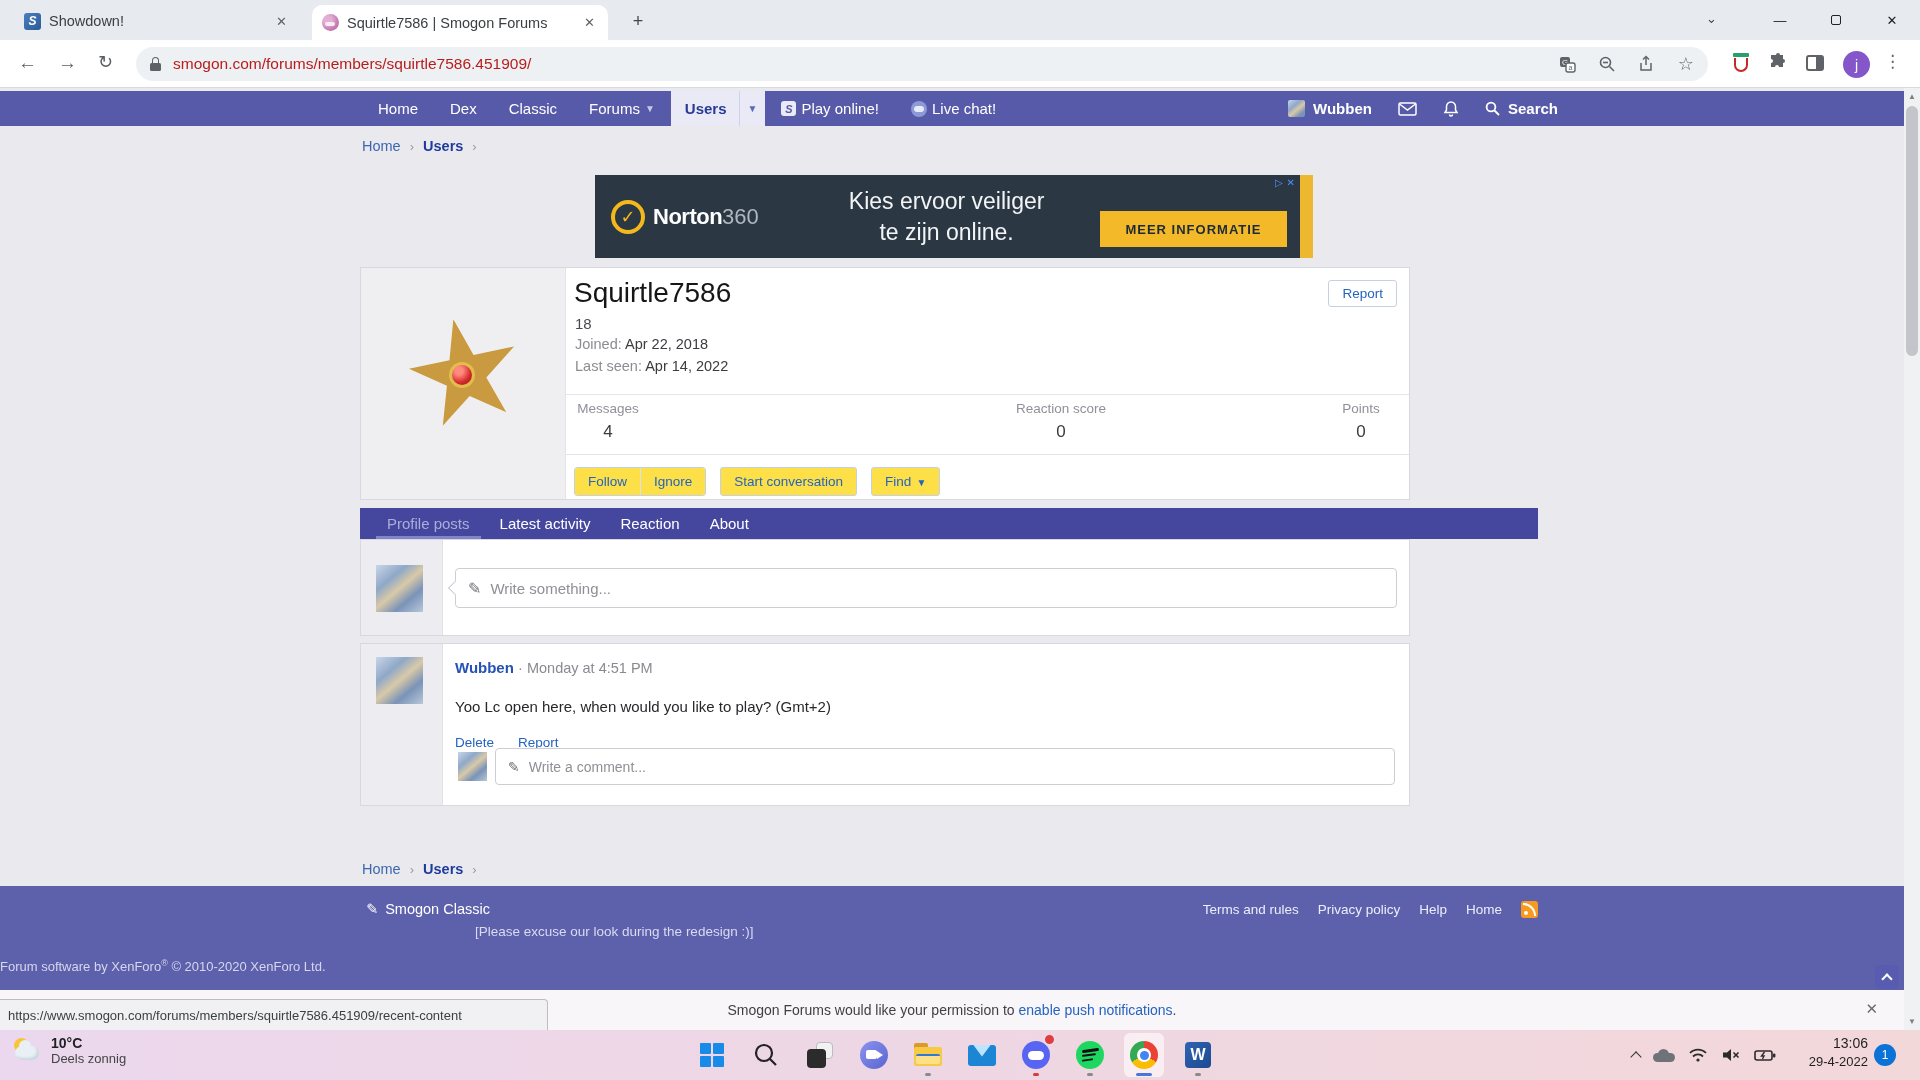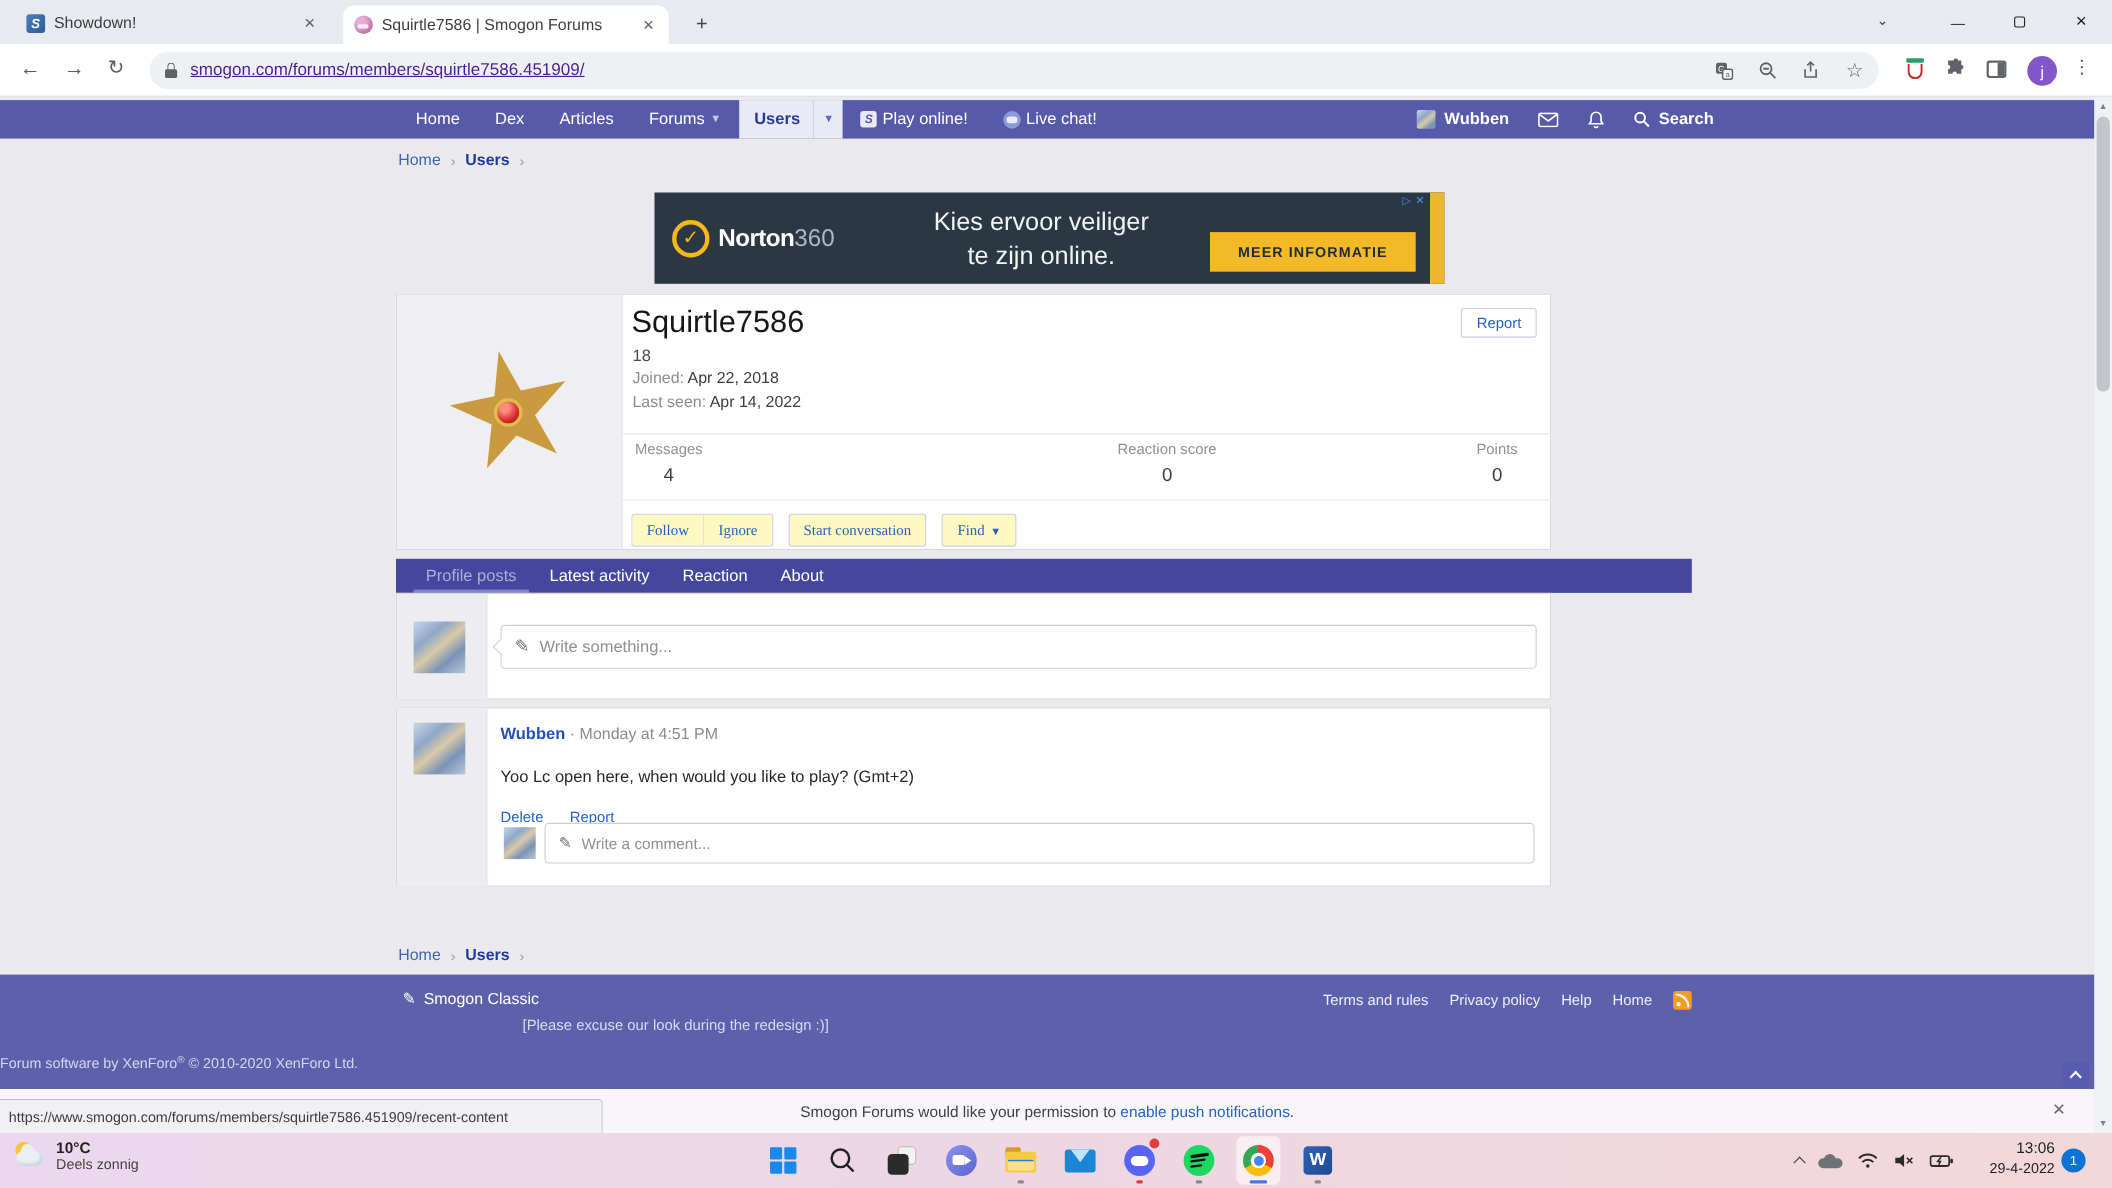"smogon.com/forums/members/squirtle7586.4" #url-input { color: #4c1d95 -> #b91c1c; text-decoration: underline -> none }
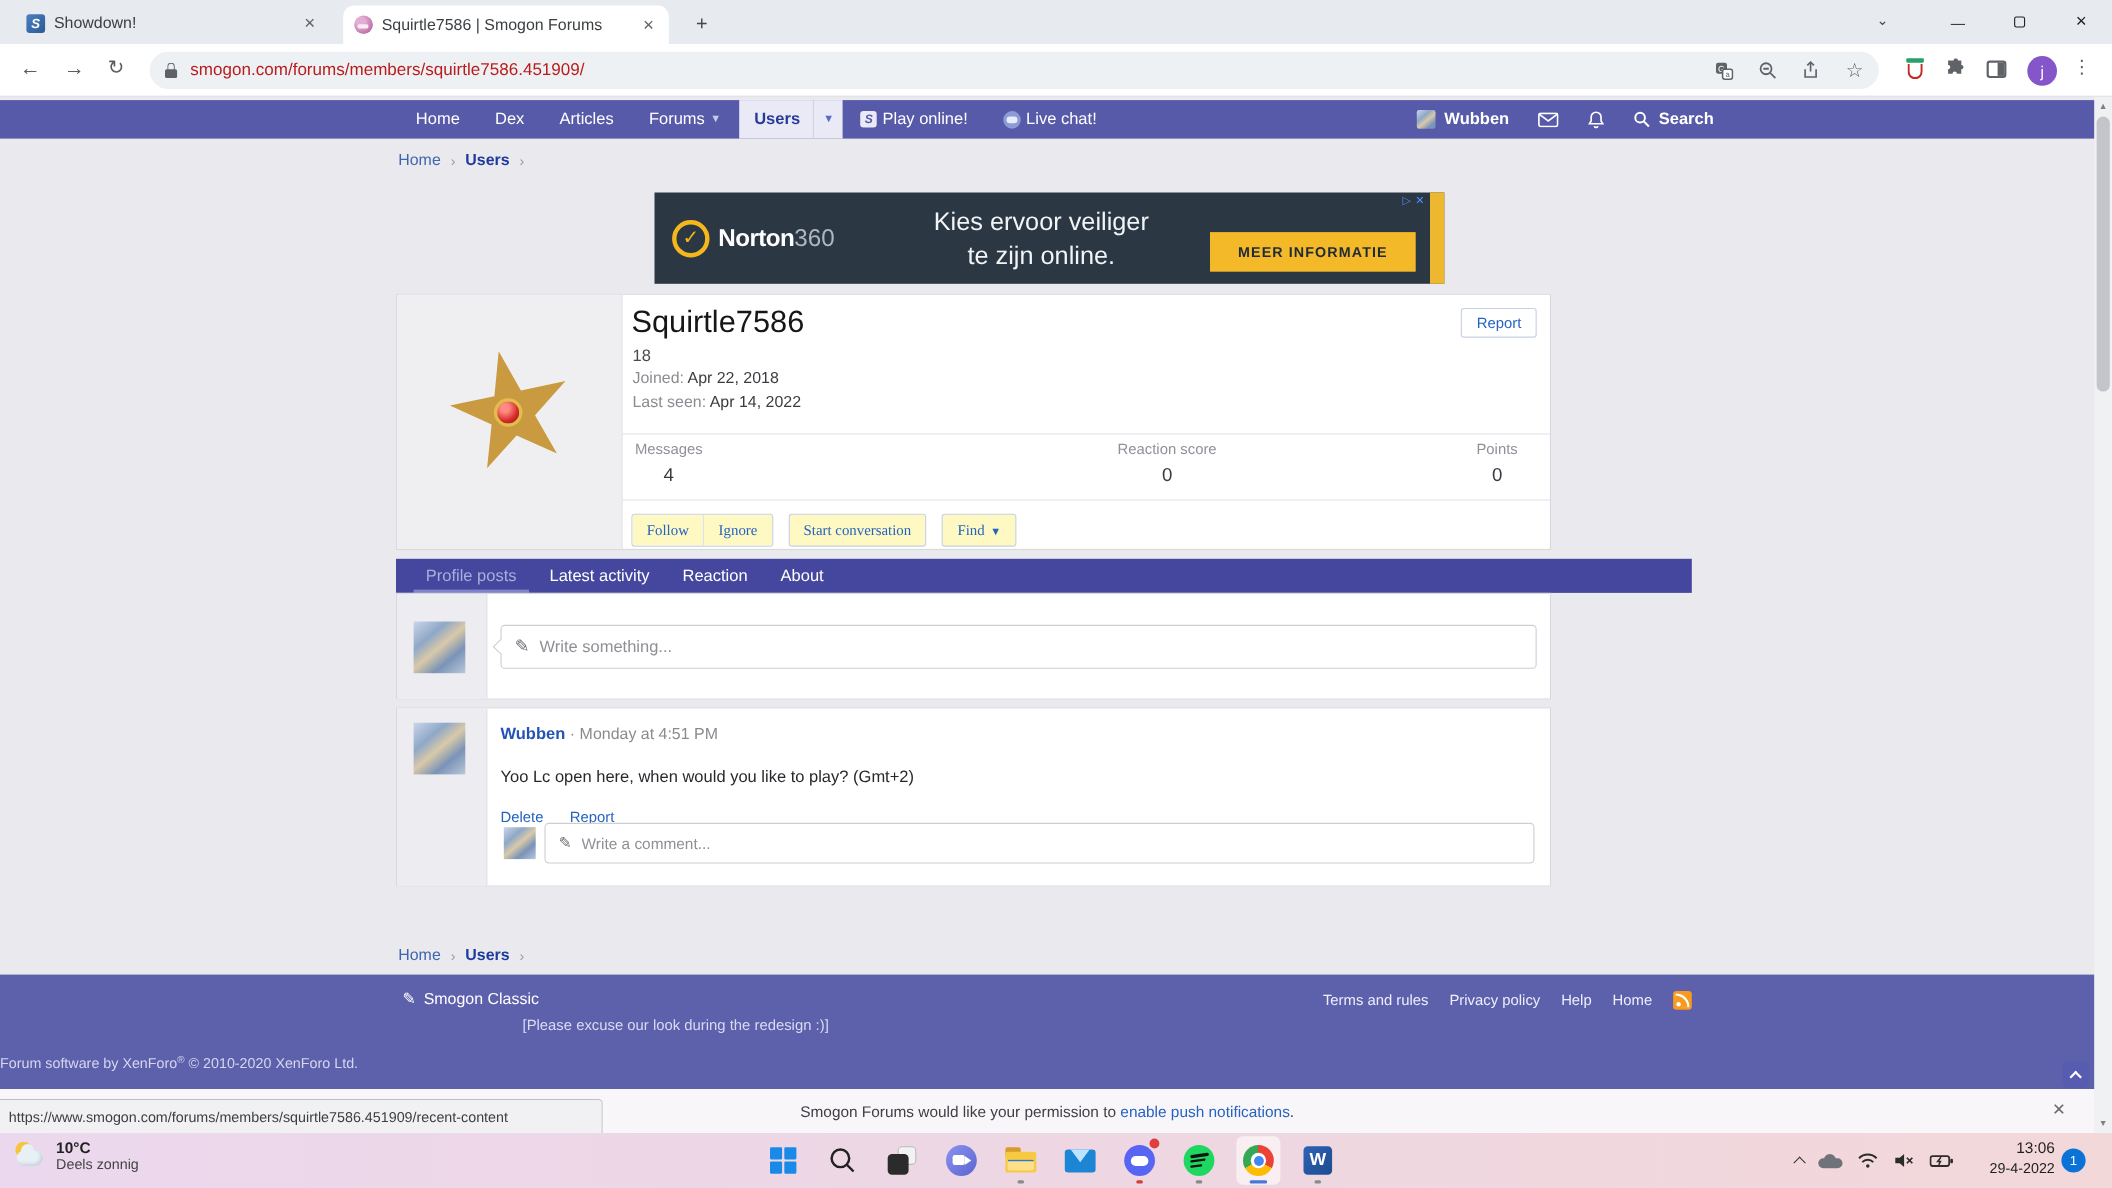"Articles" span.nav-item { text: Articles -> Classic }
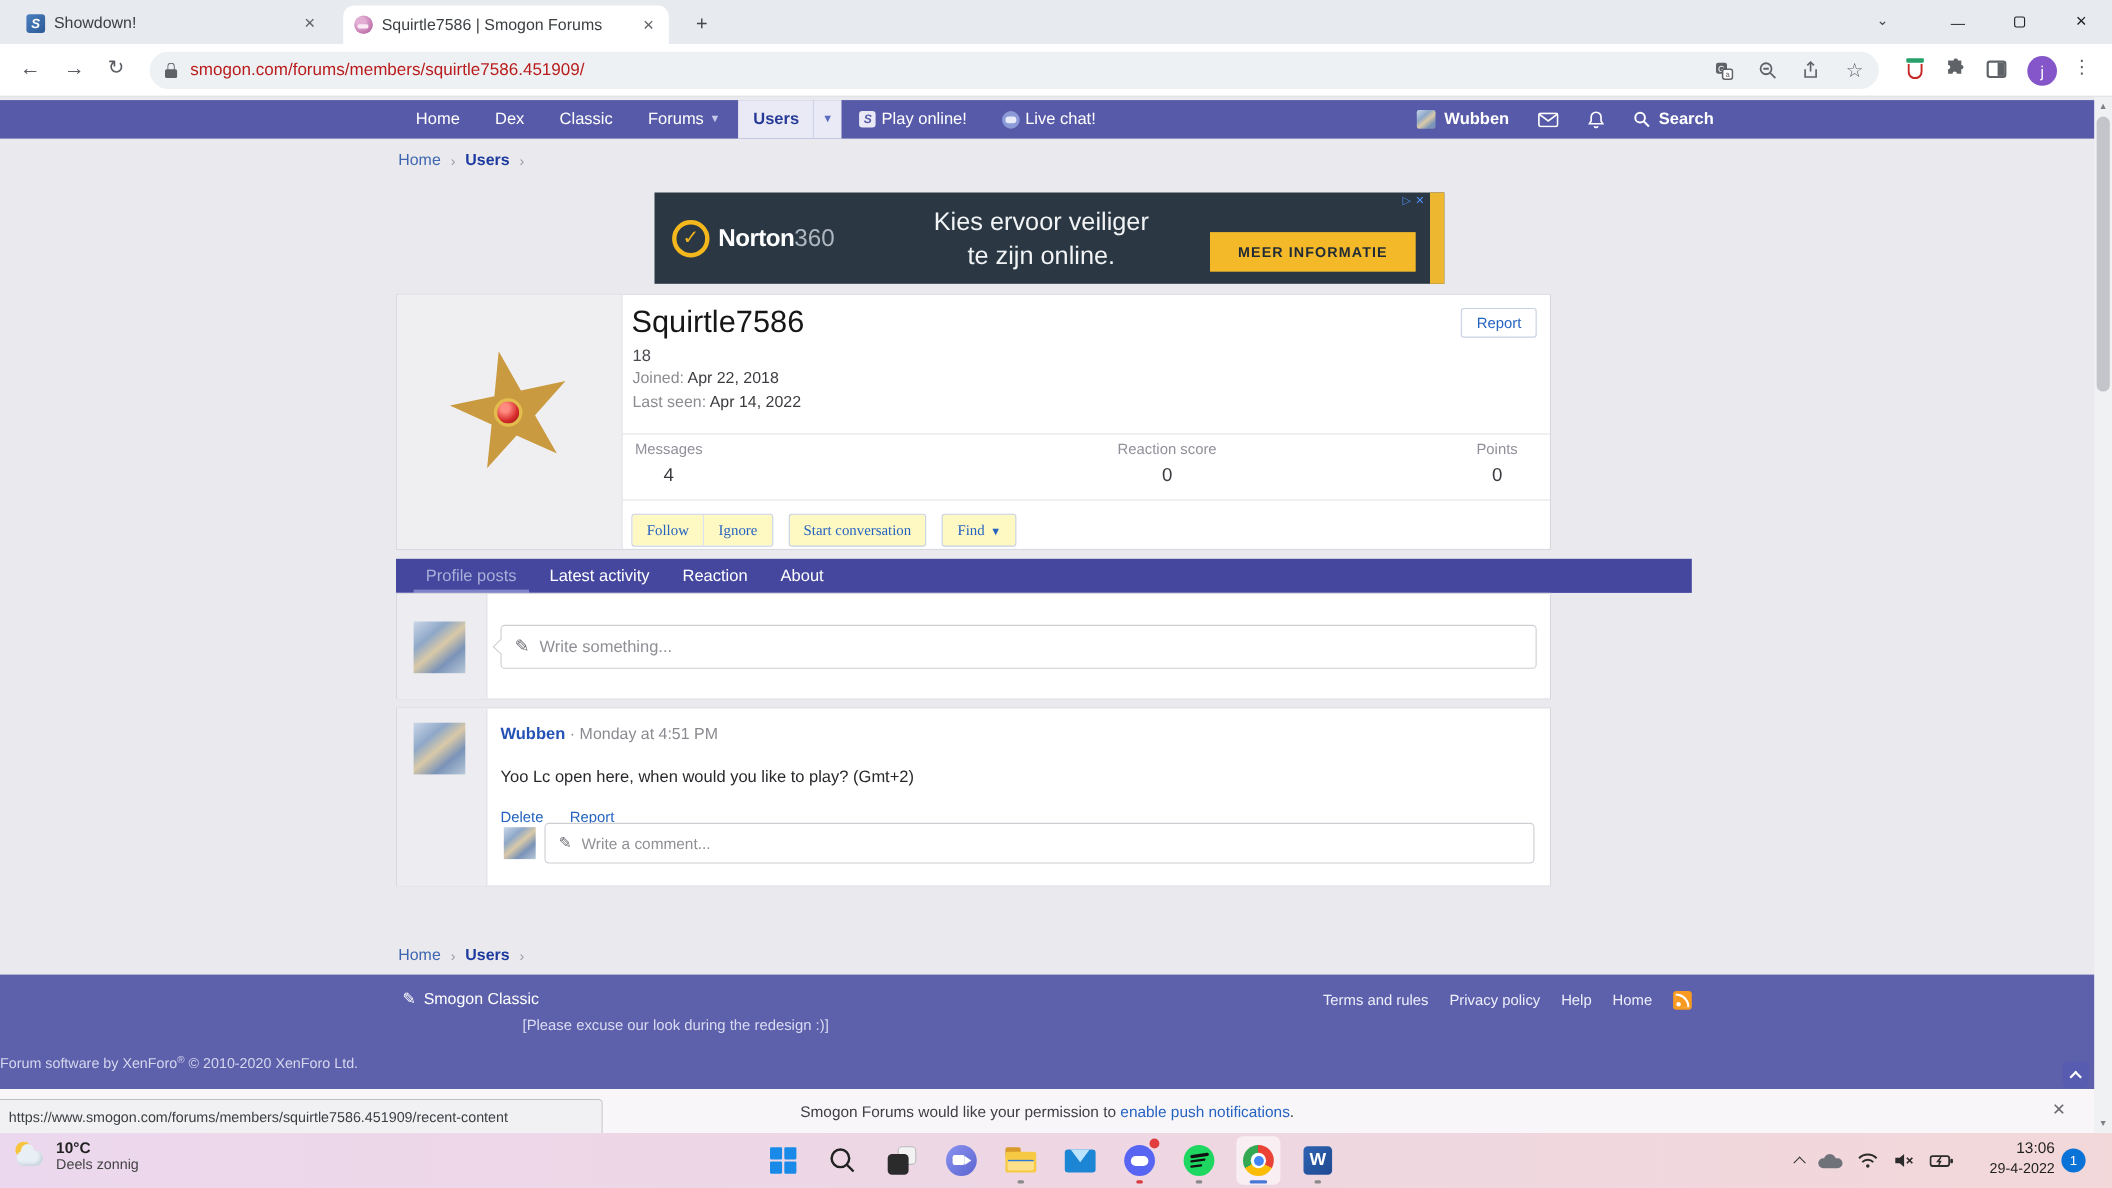"Follow" .pbtn { background: #fef9c3 -> #fde047; font-family: Liberation Serif, serif -> Liberation Sans, sans-serif }
